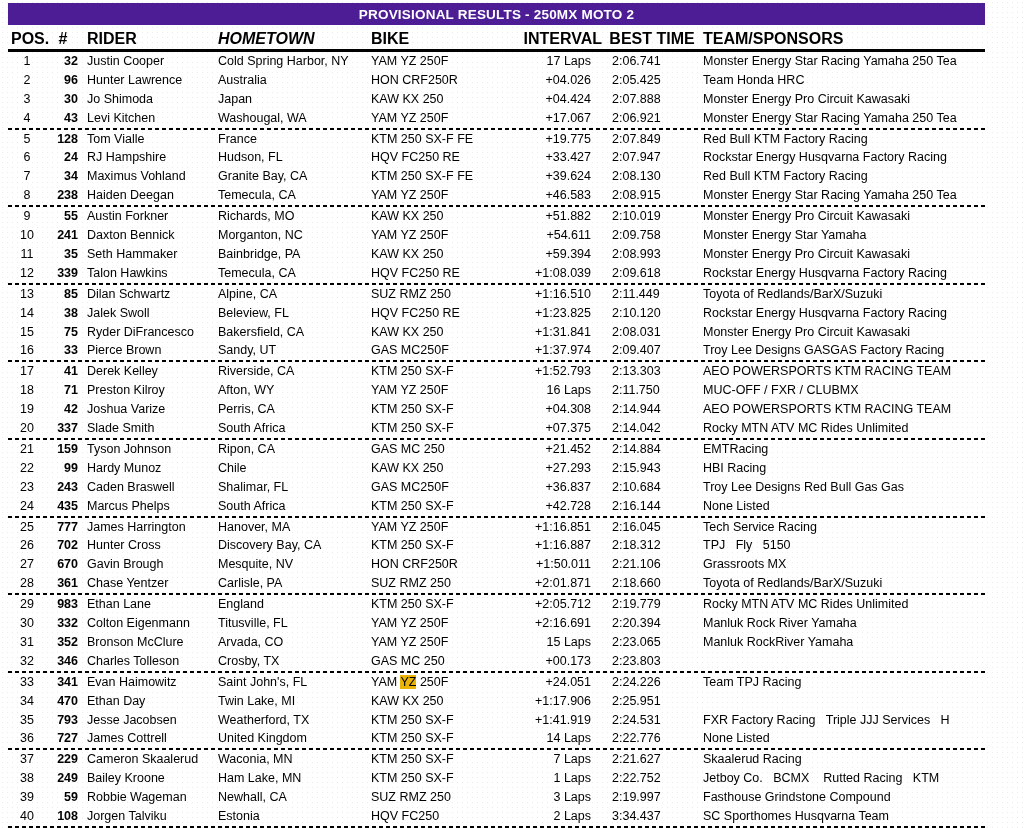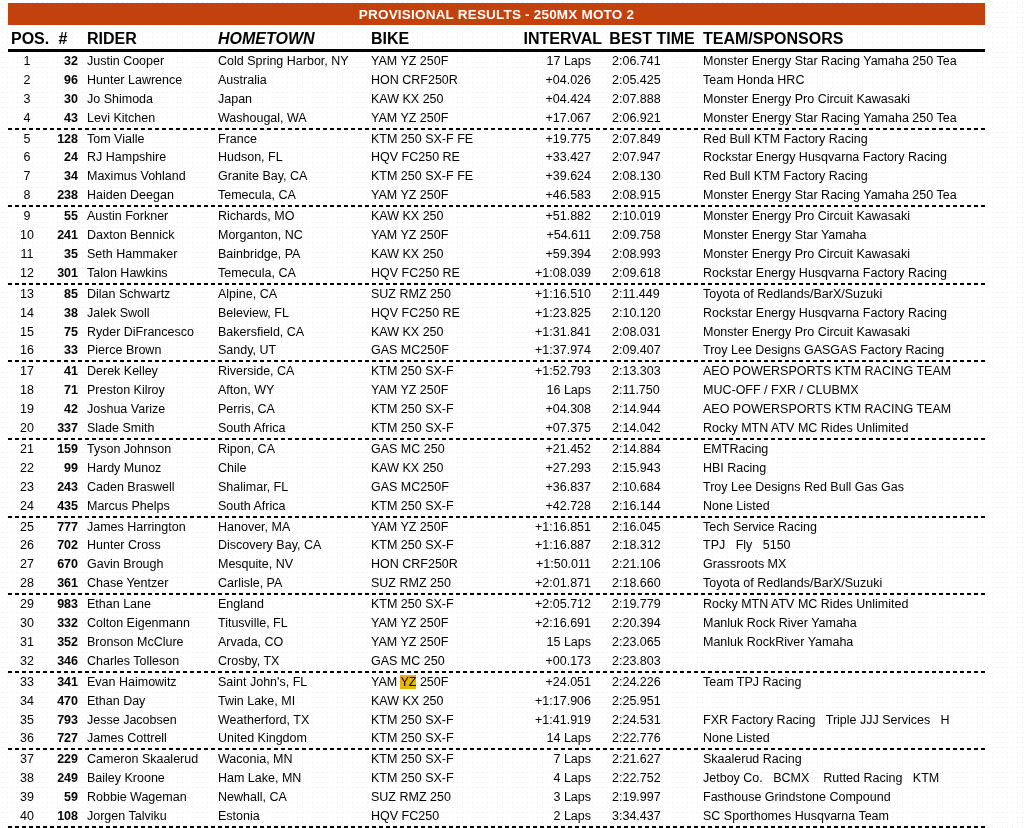"PROVISIONAL RESULTS - 250MX MOTO" .title-bar { background: #c2410c -> #4c1d95 }
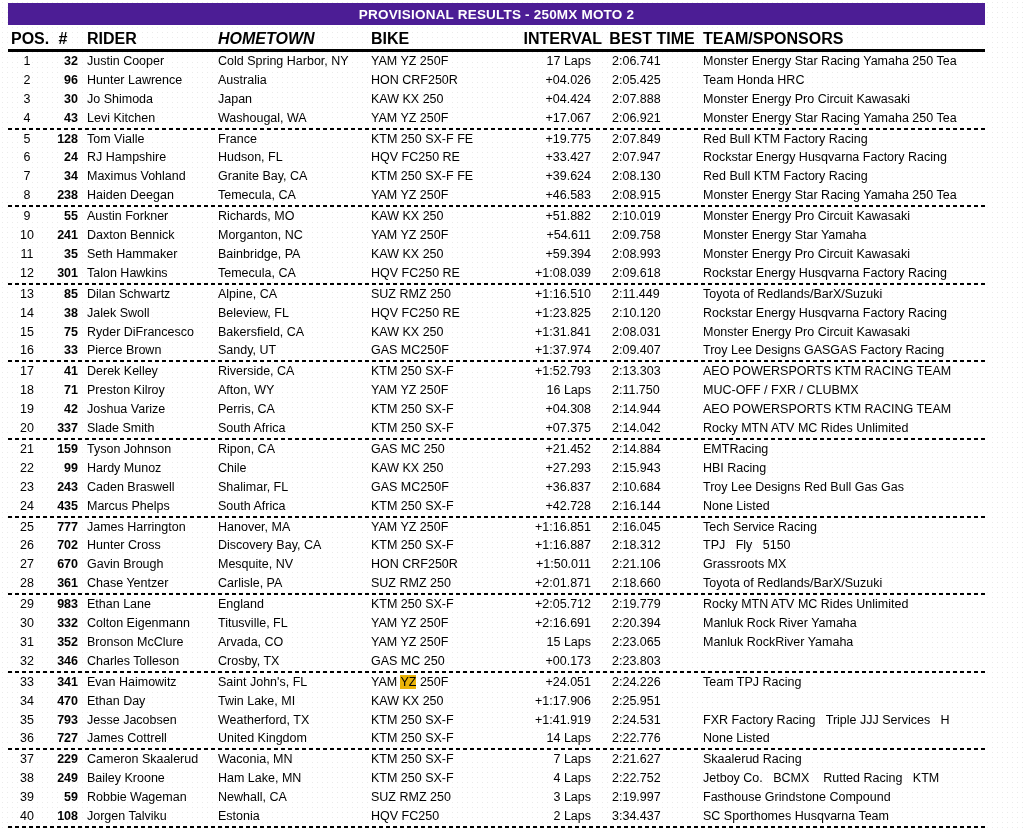"301" div.cell { text: 301 -> 339 }
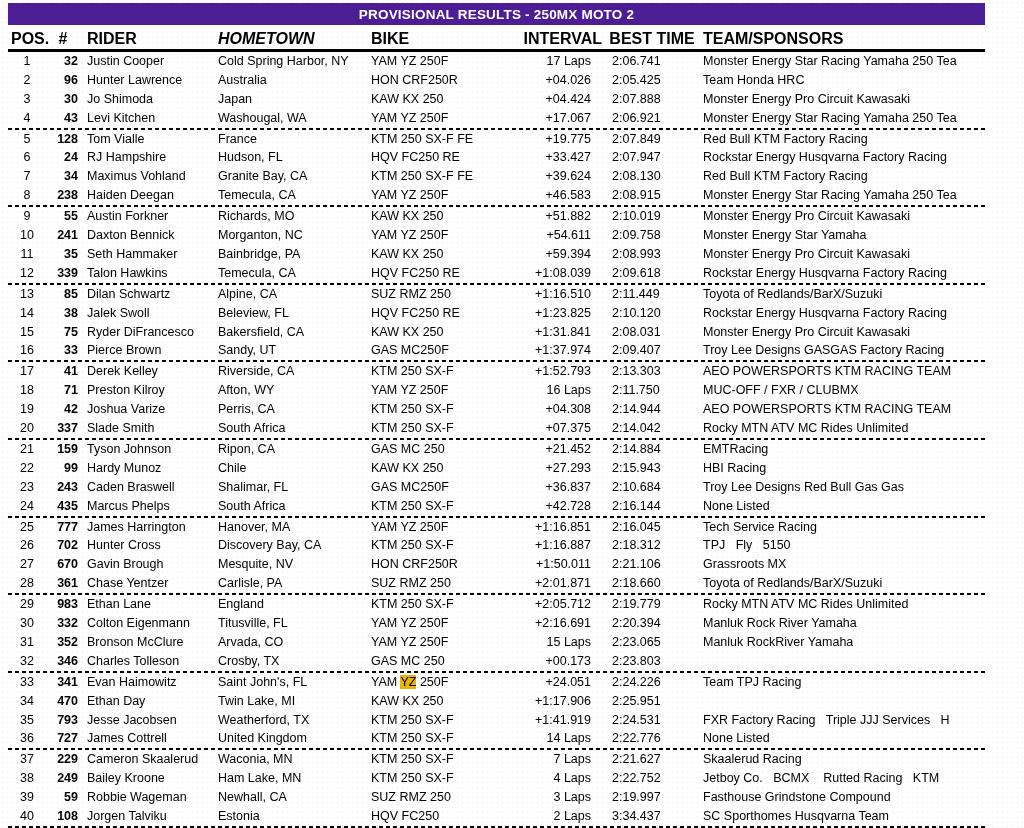"4 Laps" div.cell { text: 4 -> 1 }
